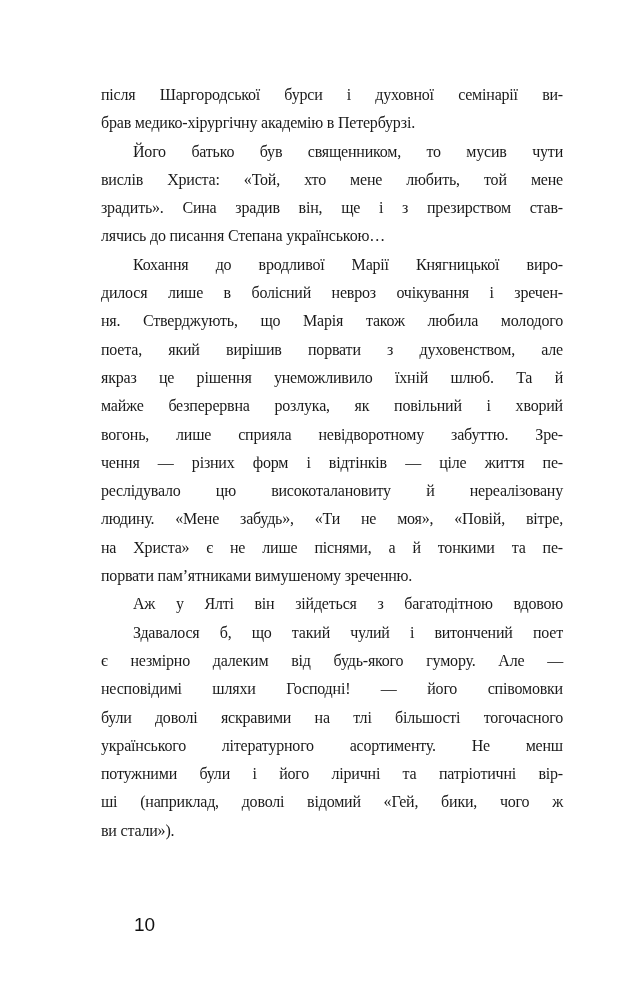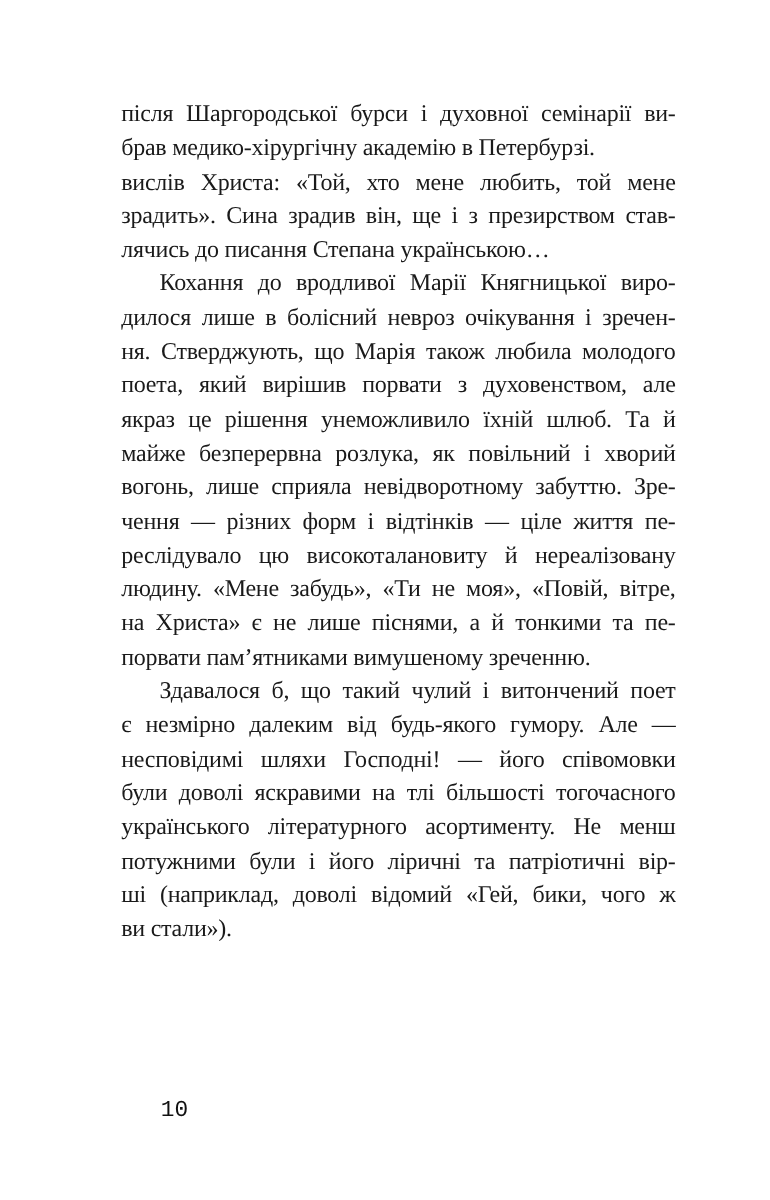"після Шаргородської бурси і духовної" .text-block { font-size: 20px -> 16px }
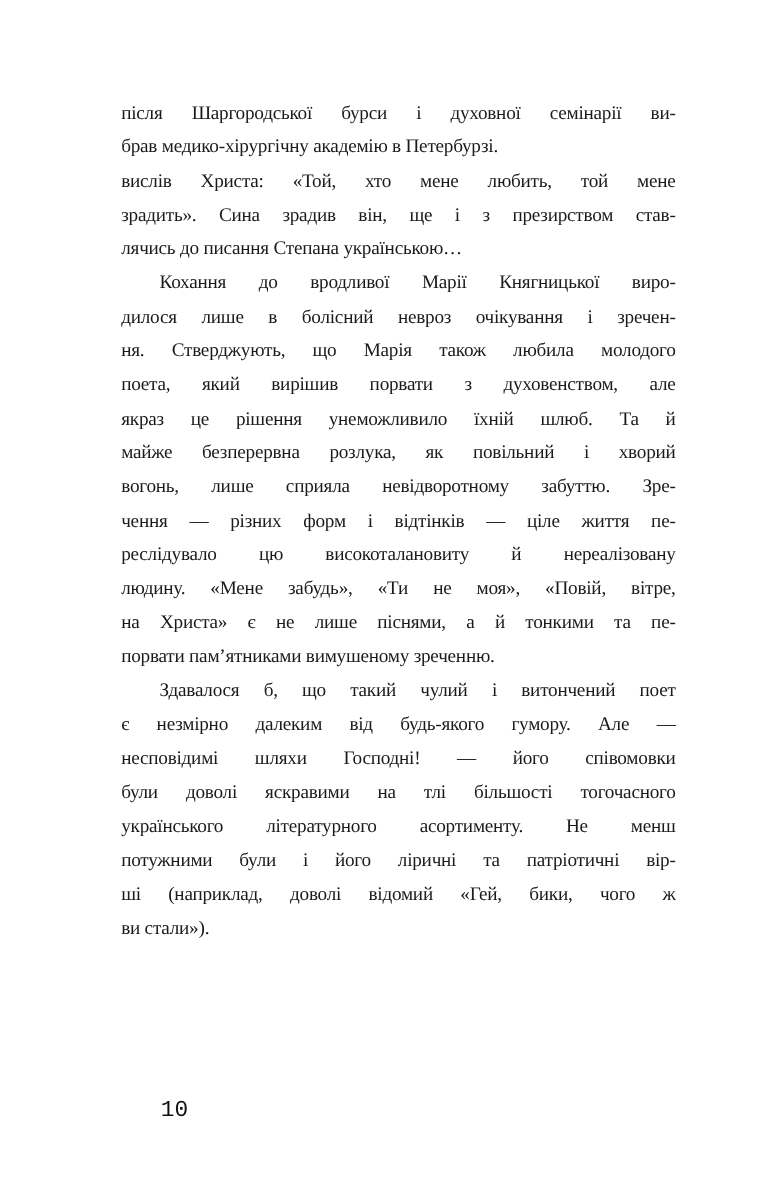"Його батько був священником, то" div.line { html: none -> <div>Його батько був священником, то мусив чути</div> }
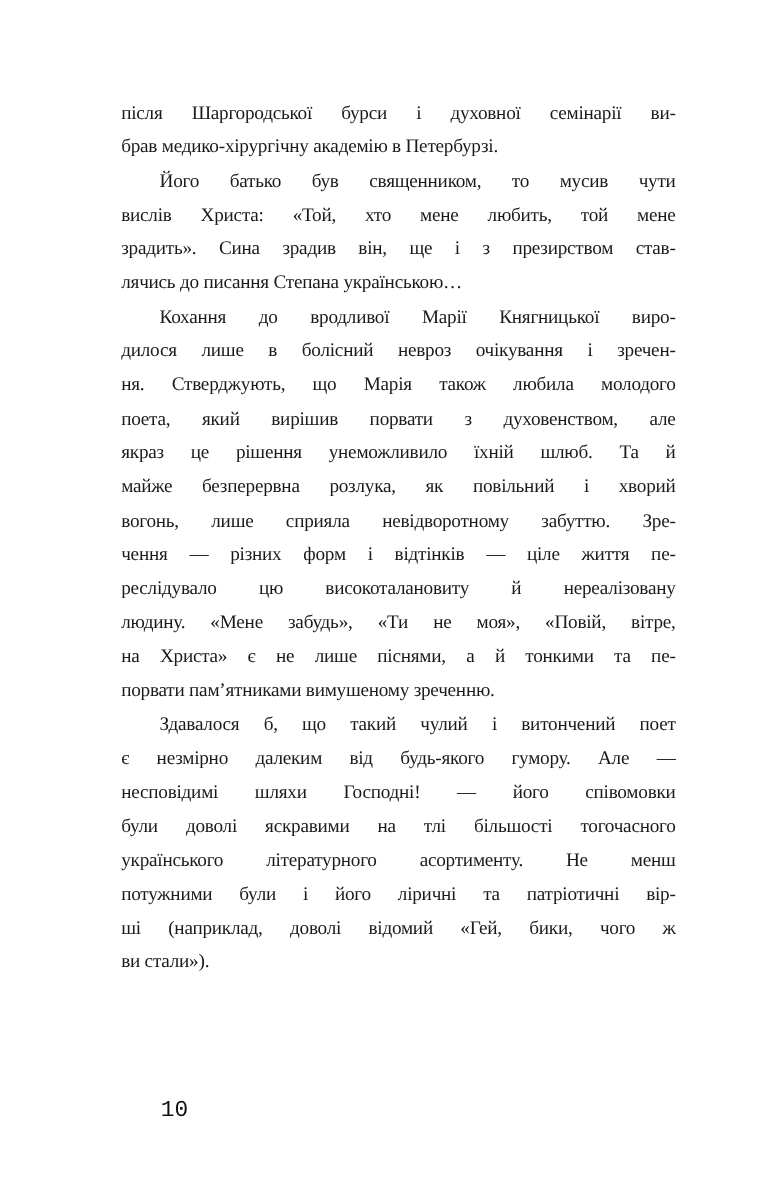"Аж у Ялті він зійдеться" div.line { html: none -> <div>Аж у Ялті він зійдеться з багатодітною вдовою</div> }
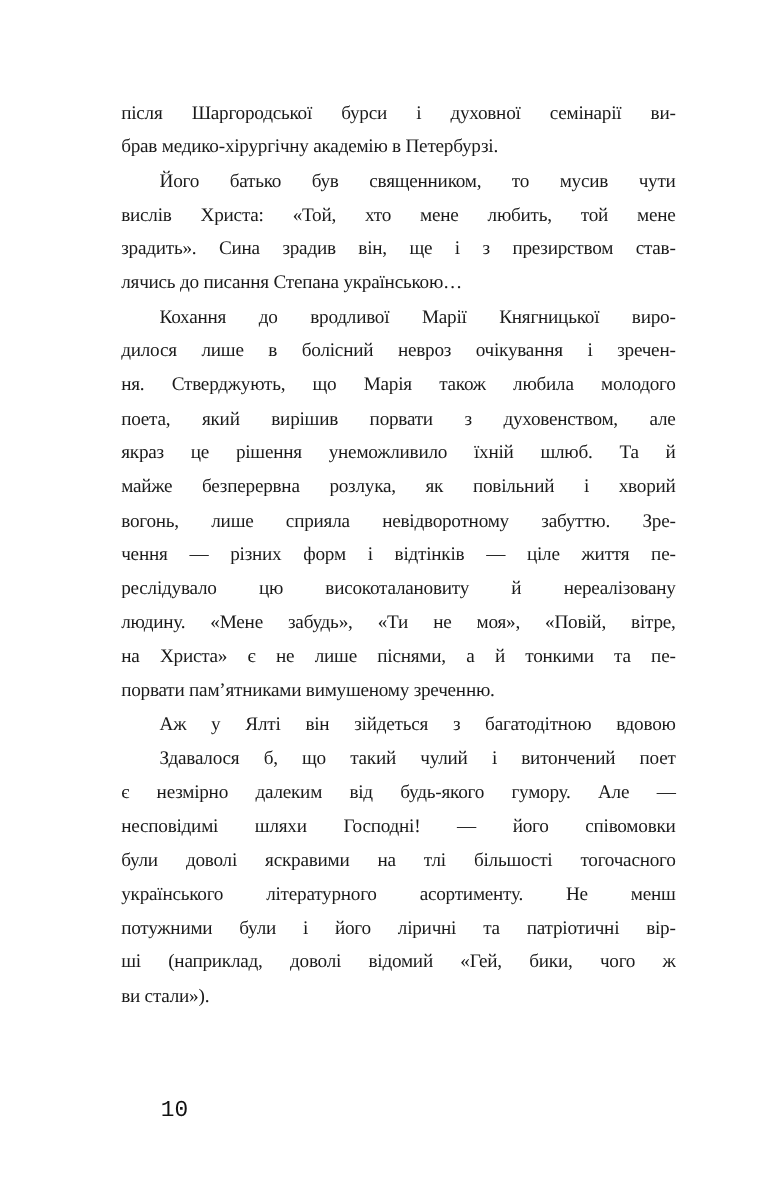"10" .page-number { font-family: Liberation Mono, monospace -> Liberation Sans, sans-serif }
